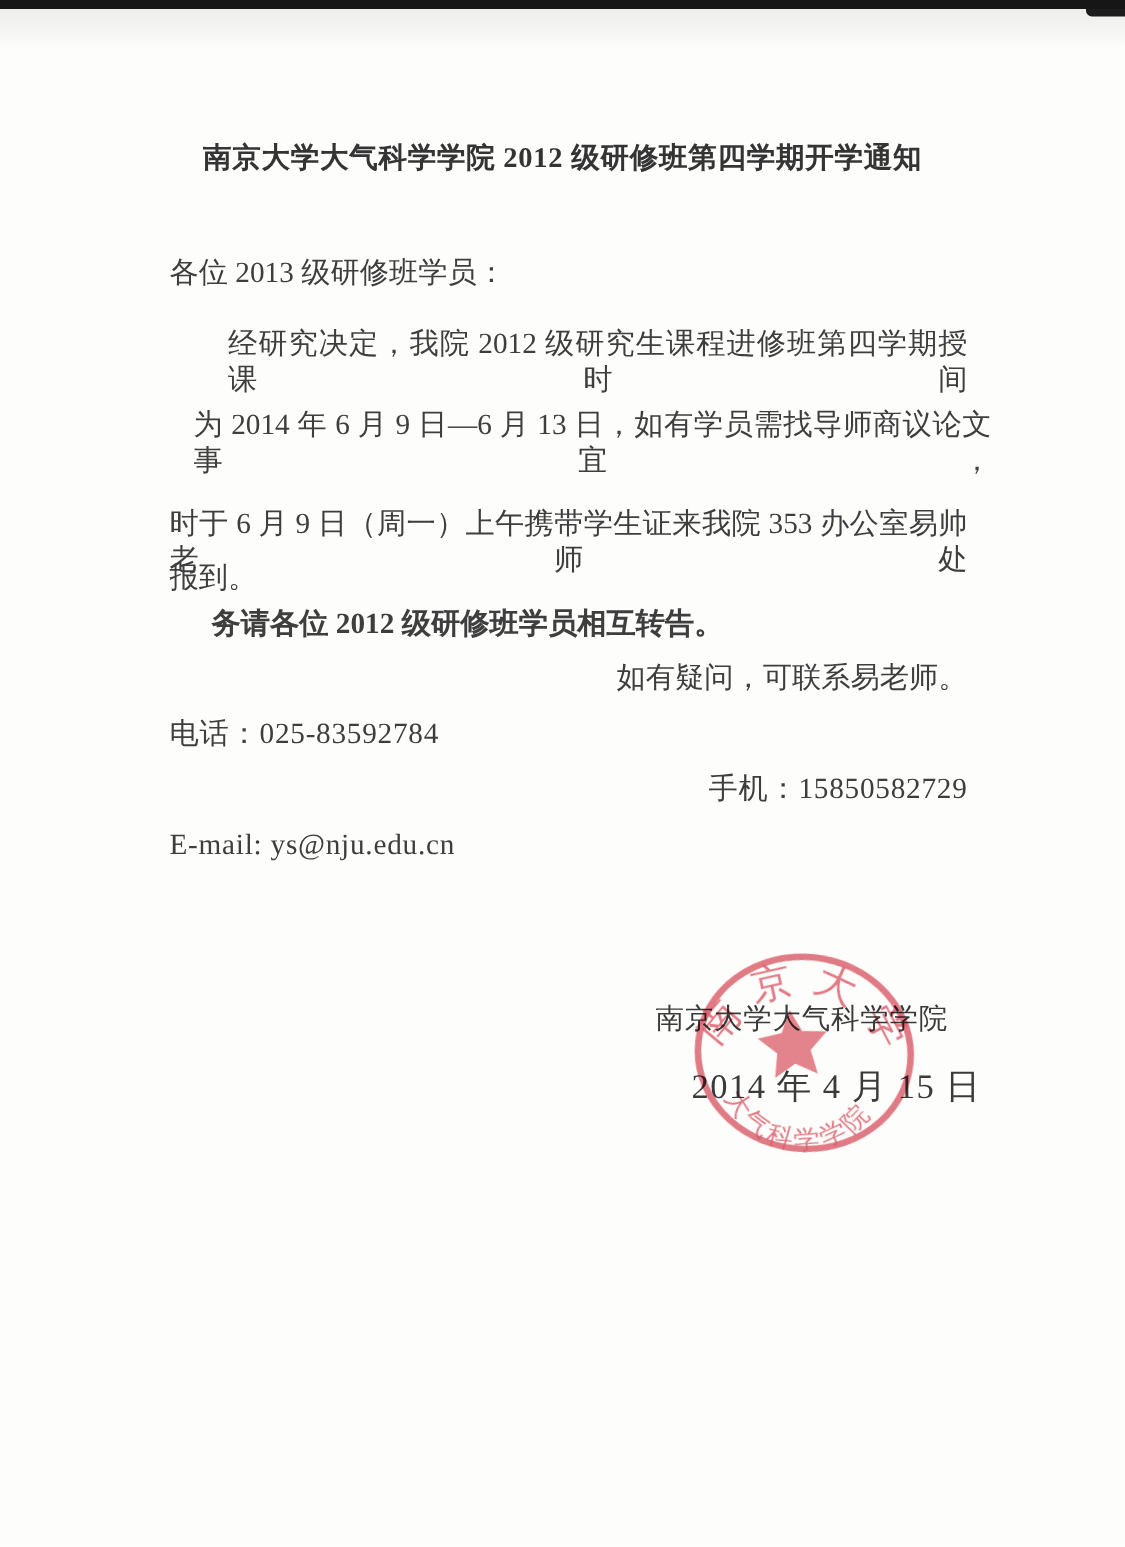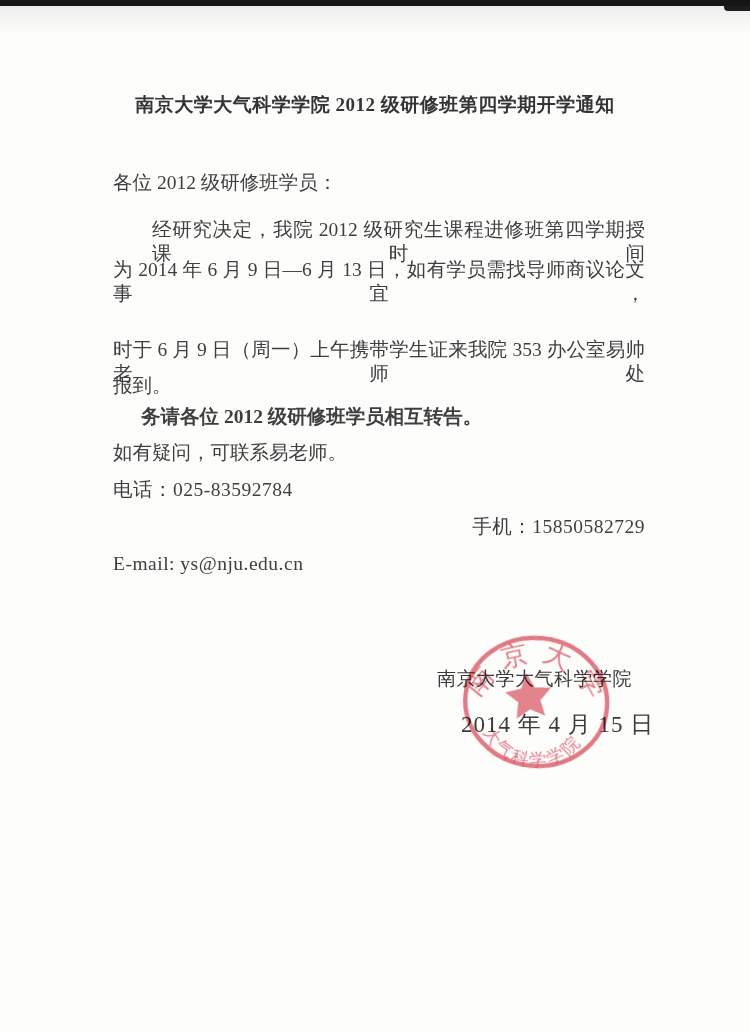"各位 2012 级研修班学员：" div.abs { text: 2012 -> 2013 }
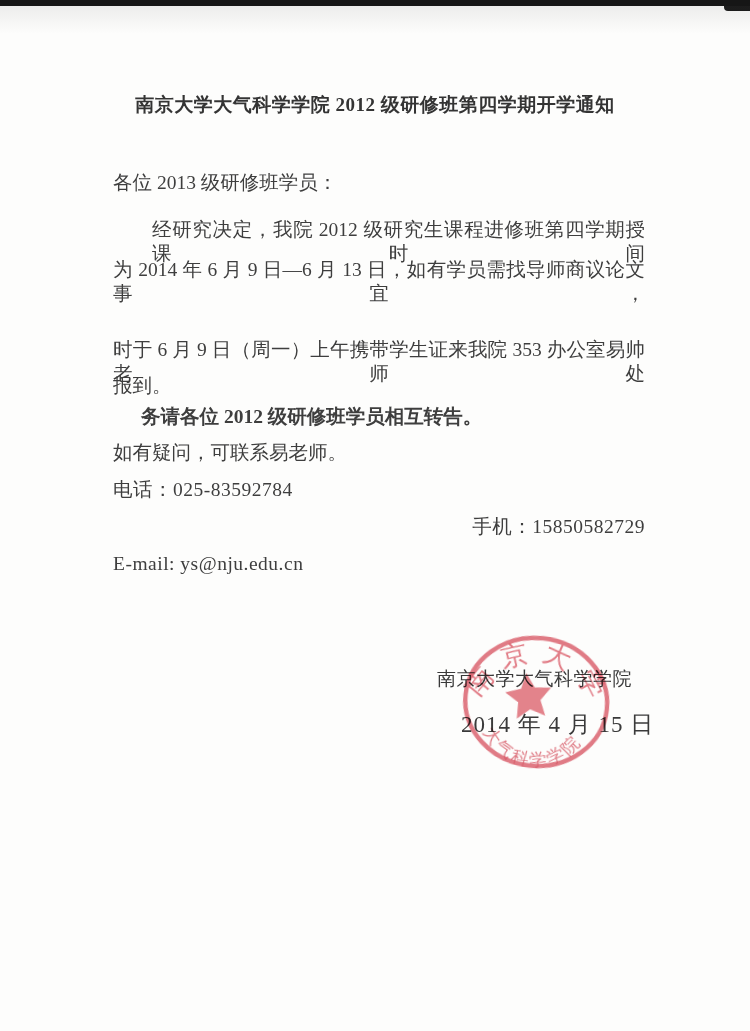"为 2014 年 6 月" div.abs { margin-left: none -> 16px; top: 258px -> 272px }
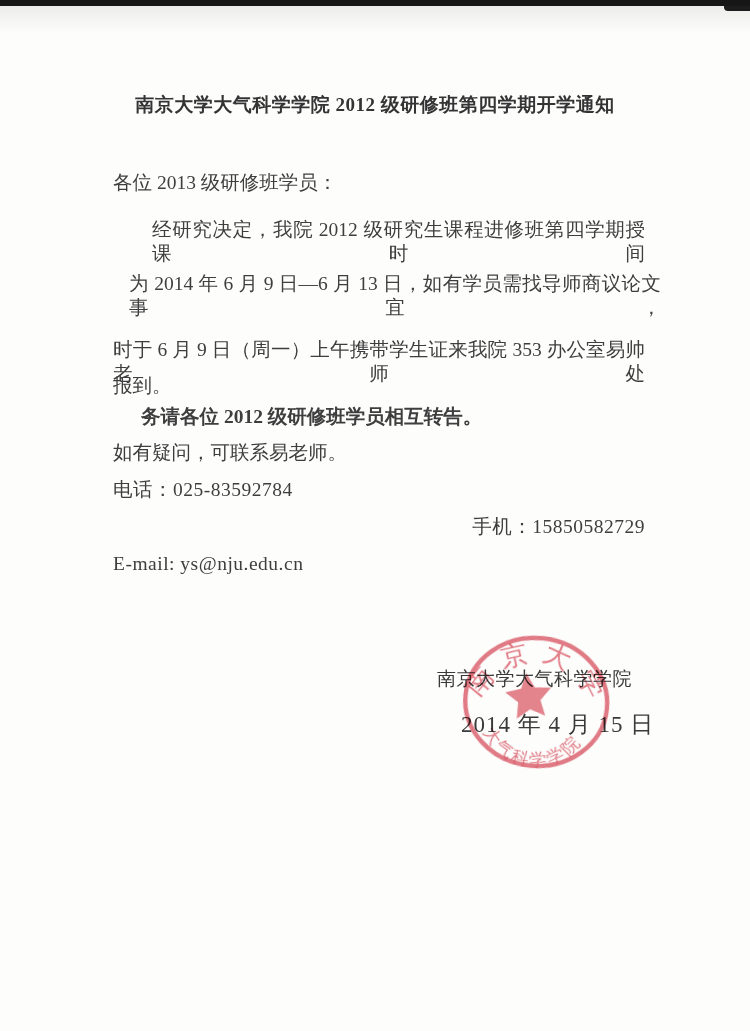"如有疑问，可联系易老师。" div.abs { text-align: none -> right }
